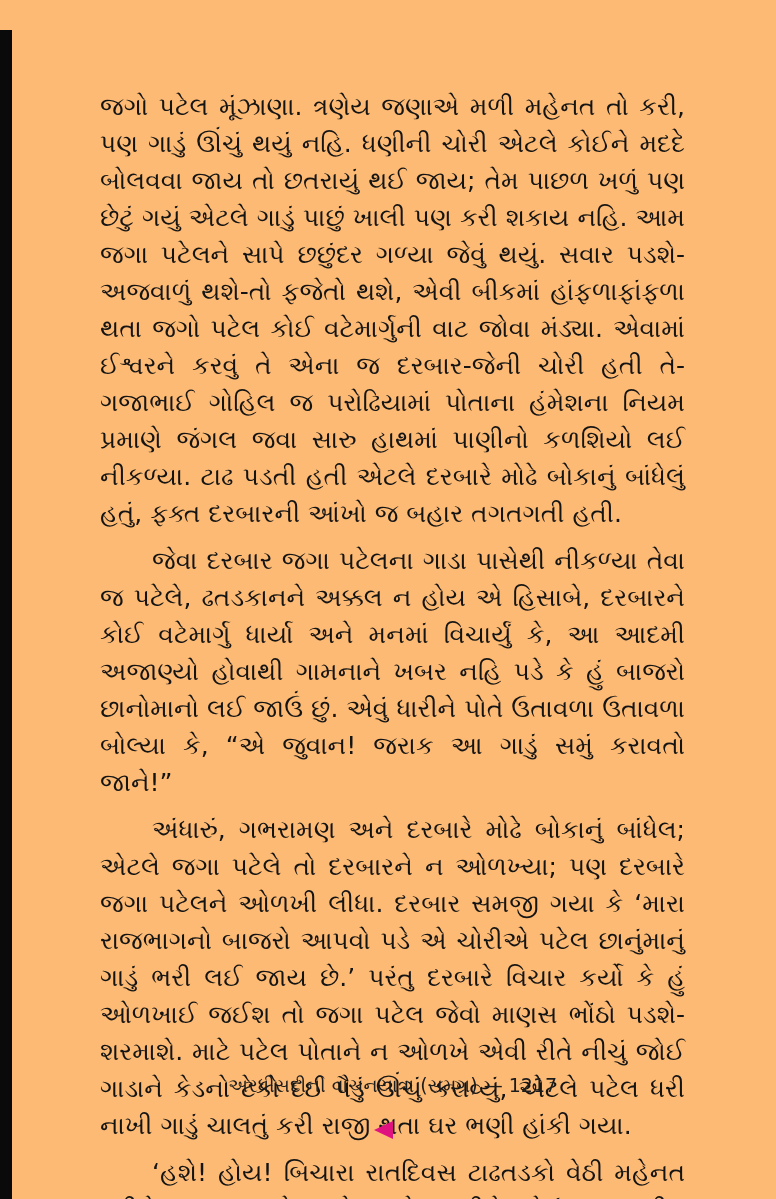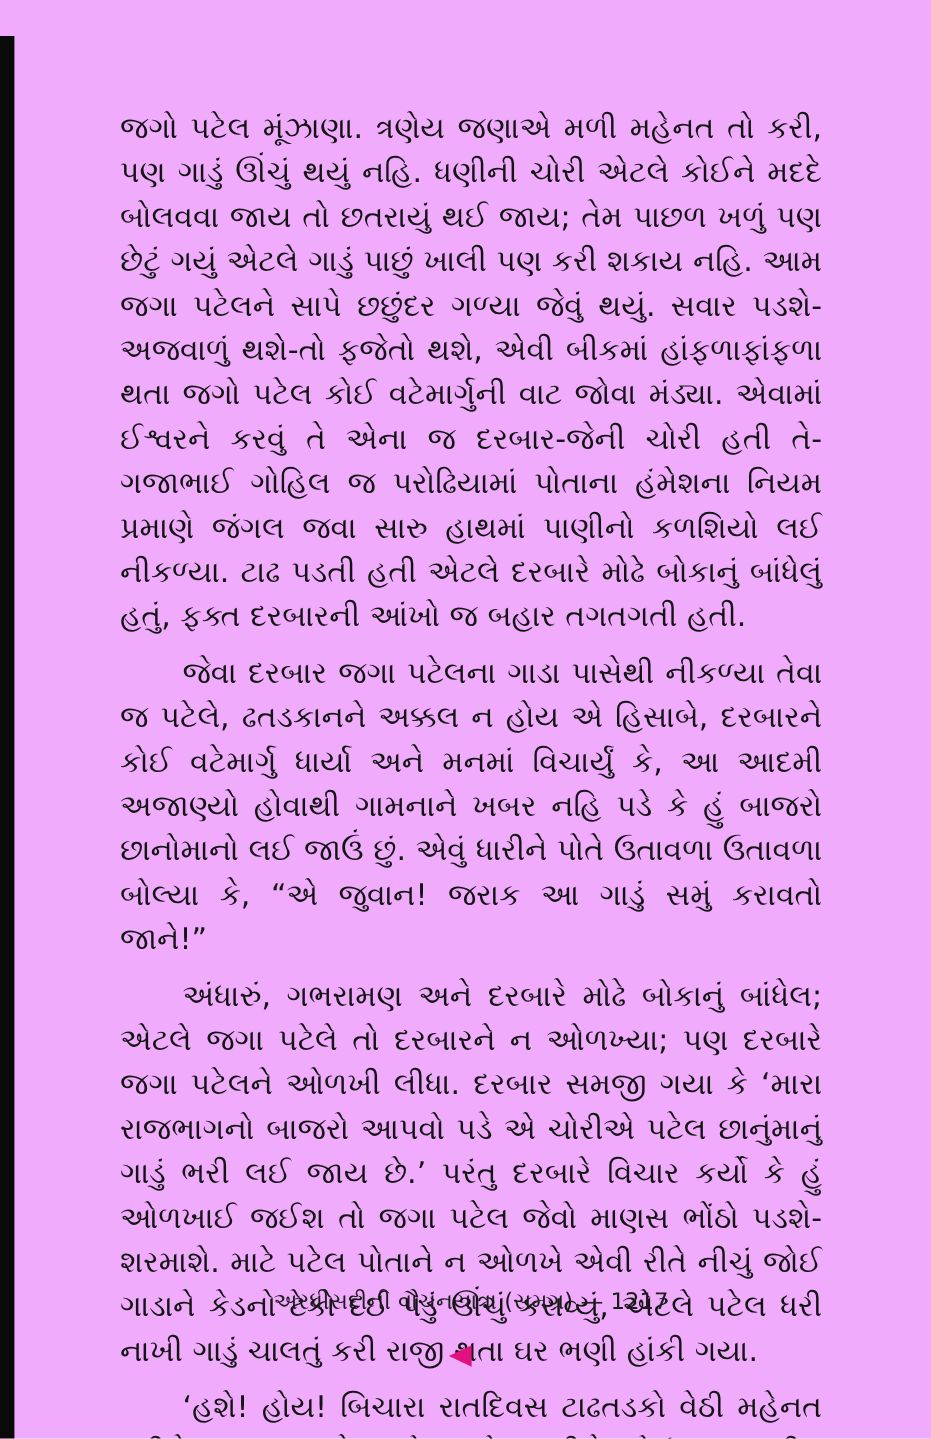"જગો પટેલ મૂંઝાણા. ત્રણેય જણાએ" .page { background: #f0abfc -> #fdba74 }
